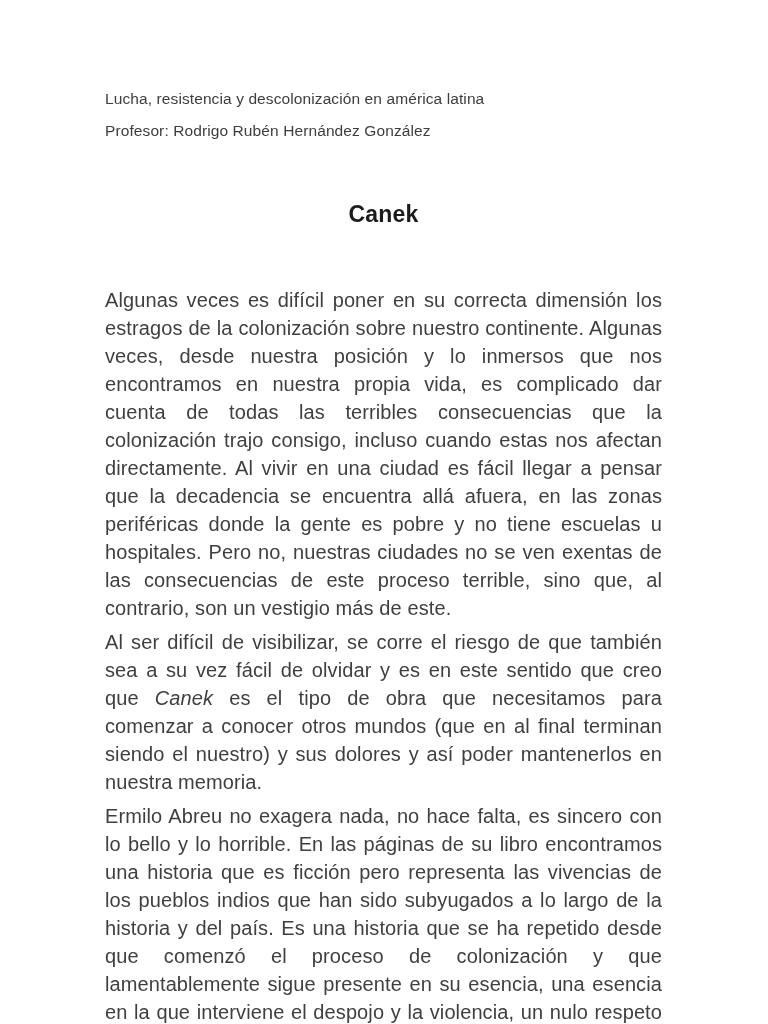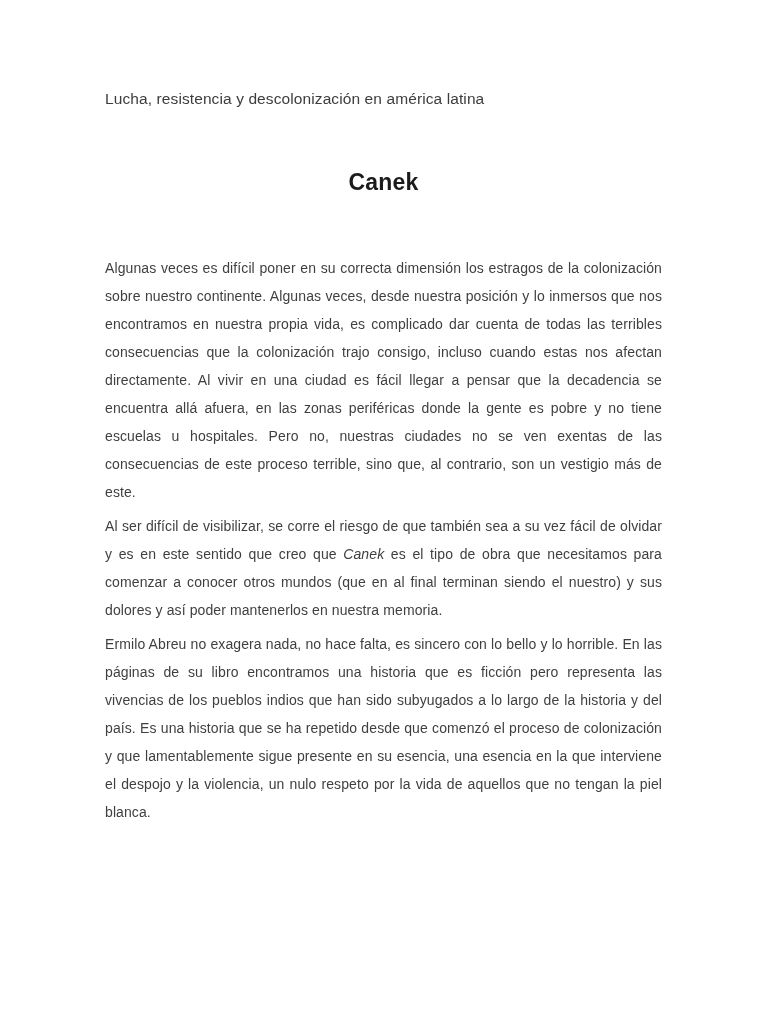"Profesor: Rodrigo Rubén Hernández" p.meta-line { html: none -> <p>Profesor: Rodrigo Rubén Hernández González</p> }
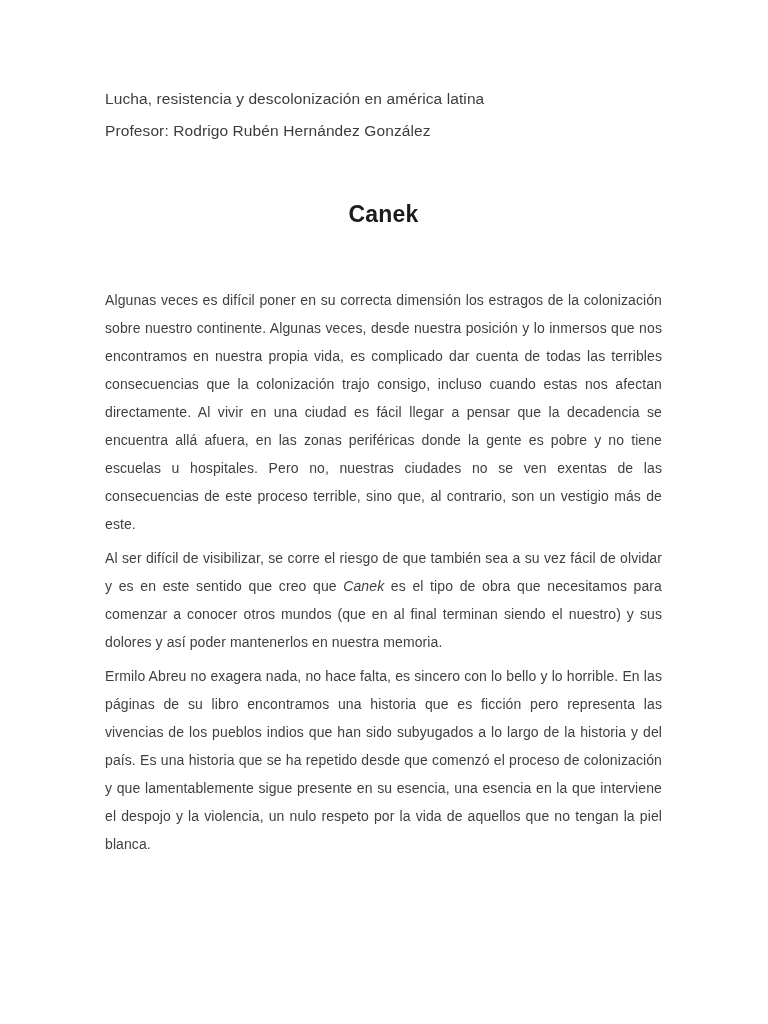"Algunas veces es difícil poner" .body-par { font-size: 14px -> 20px }
